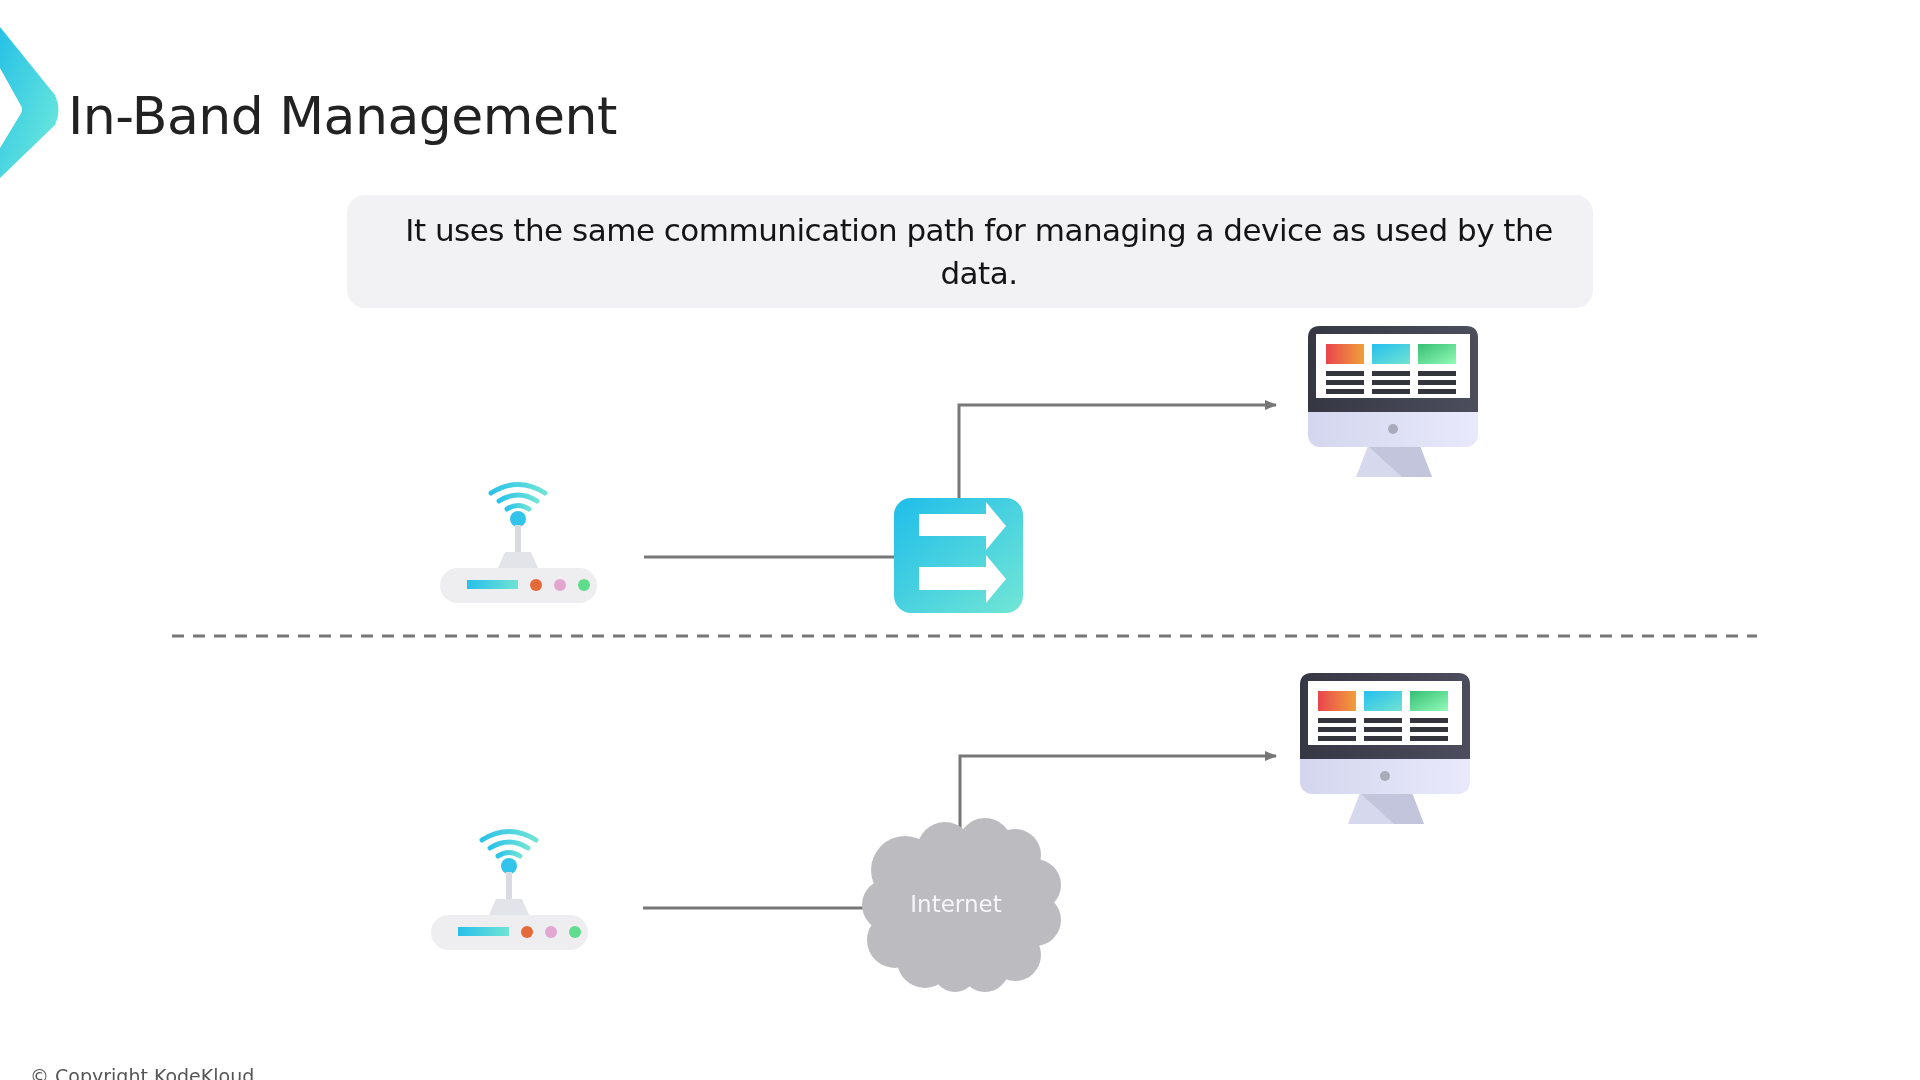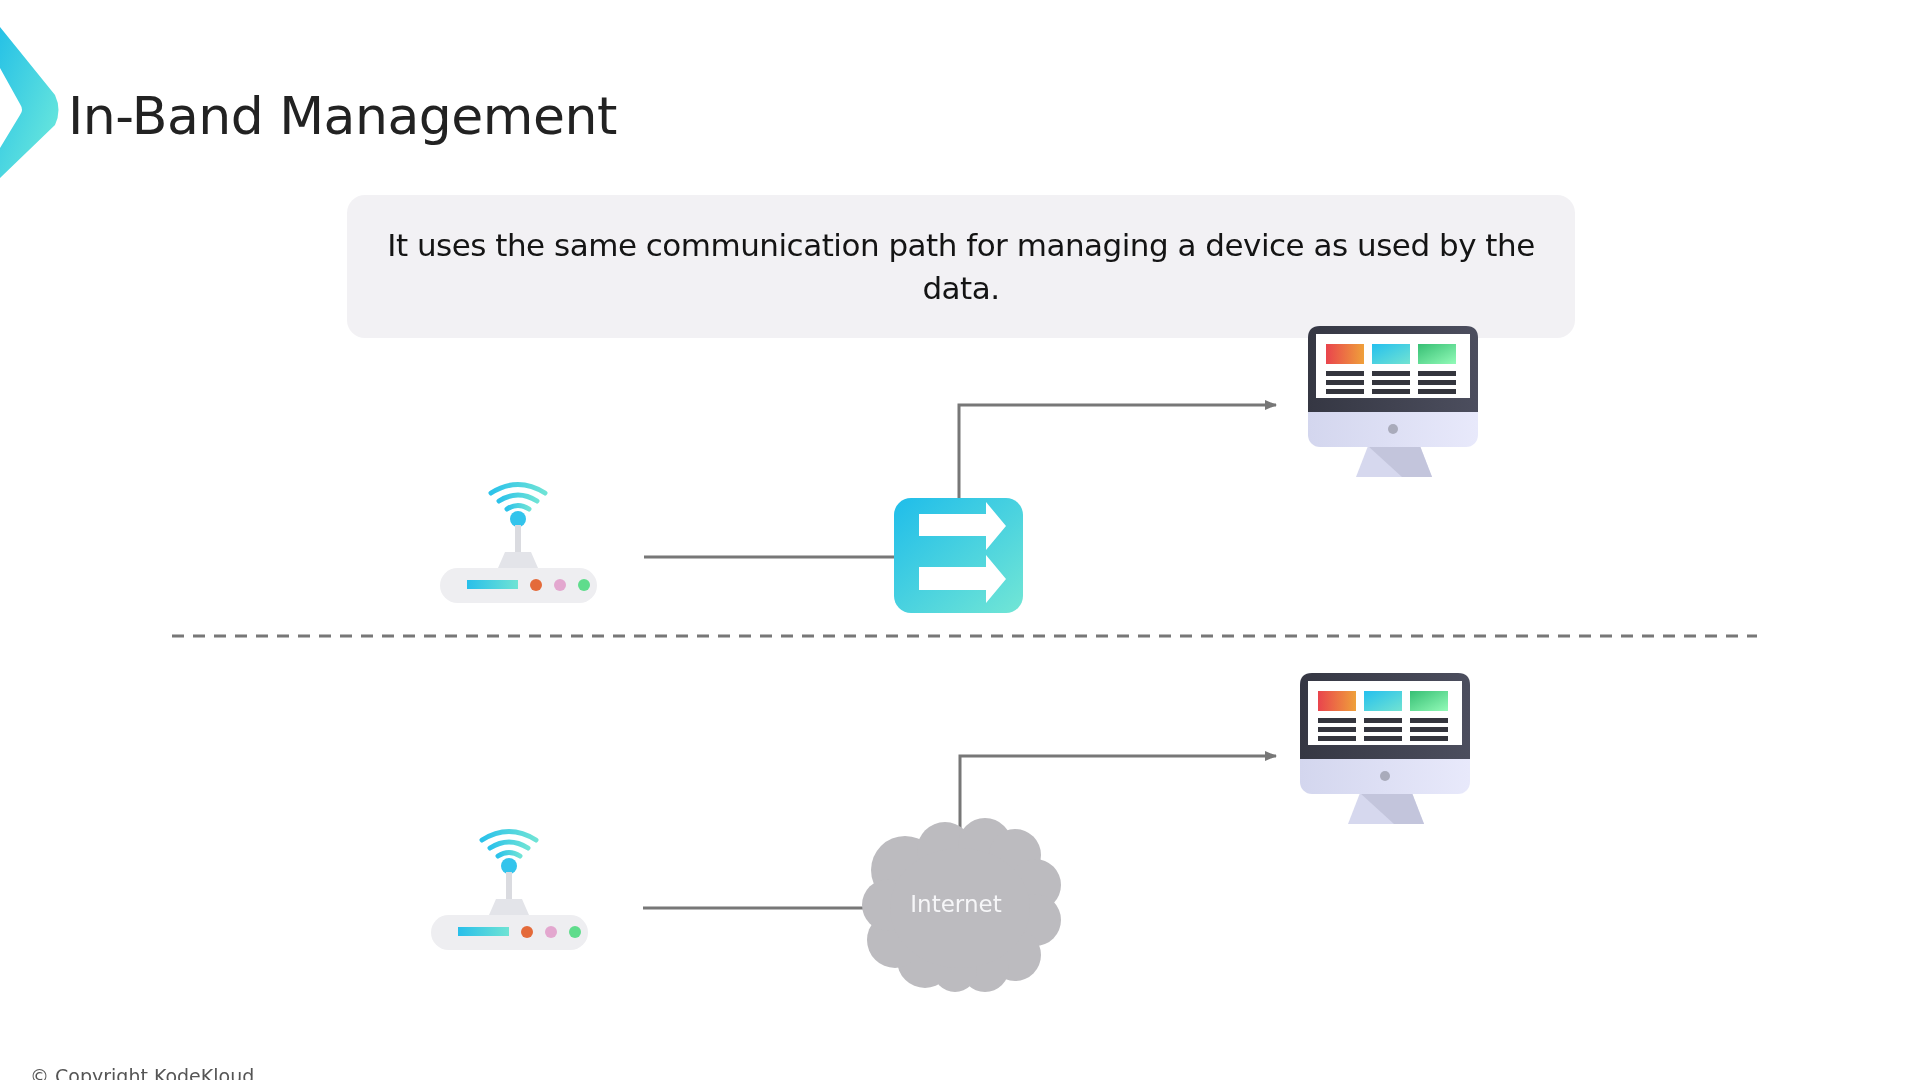"It uses the same communication" #desc-box { height: 143px -> 113px; padding-left: none -> 18px }
